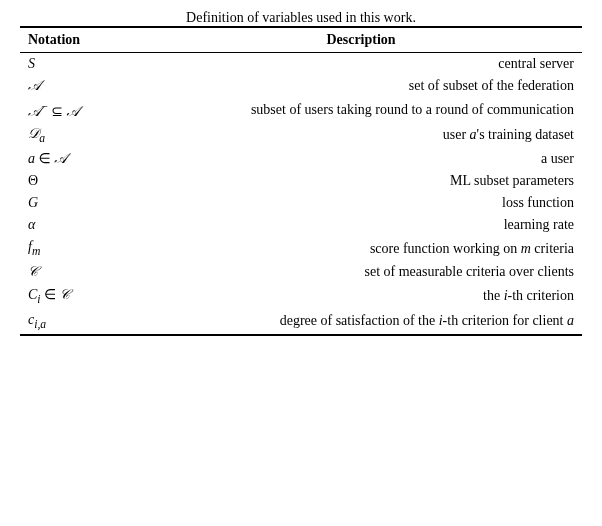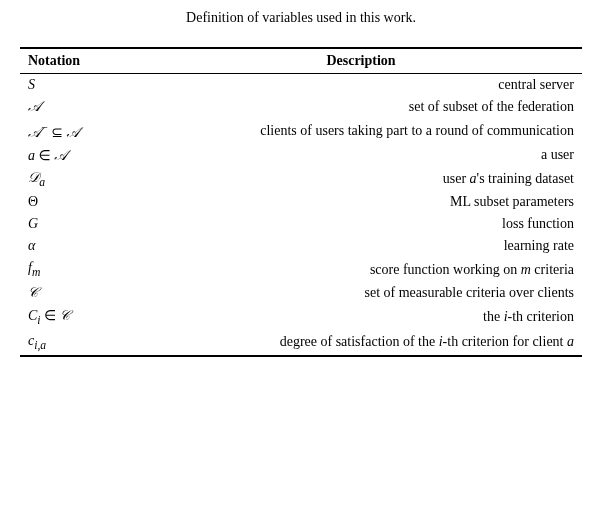"Definition of variables used in" .table-caption { margin-bottom: 21px -> 0 }
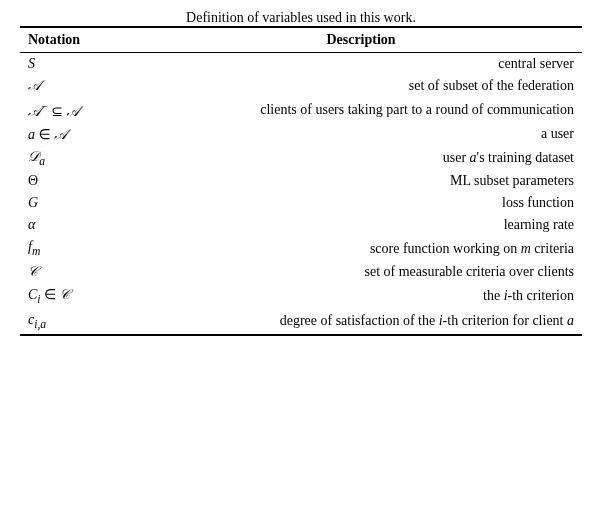"clients of users taking part" td.col-description { text: clients of users taking part -> subset of users taking round }
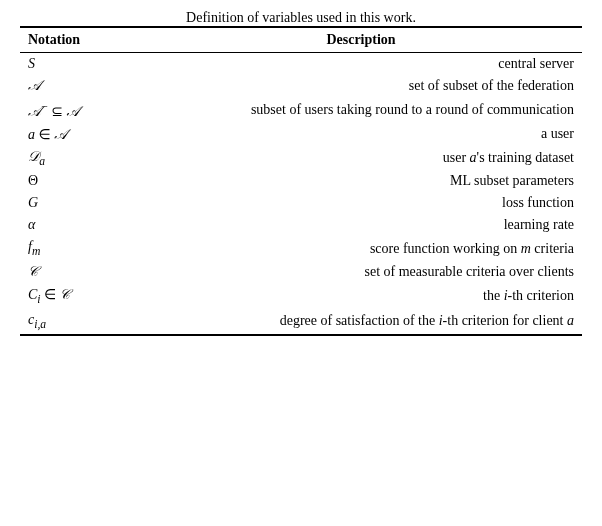"a ∈ 𝒜" tr { order: before "𝒟a" -> after "𝒟a" }
